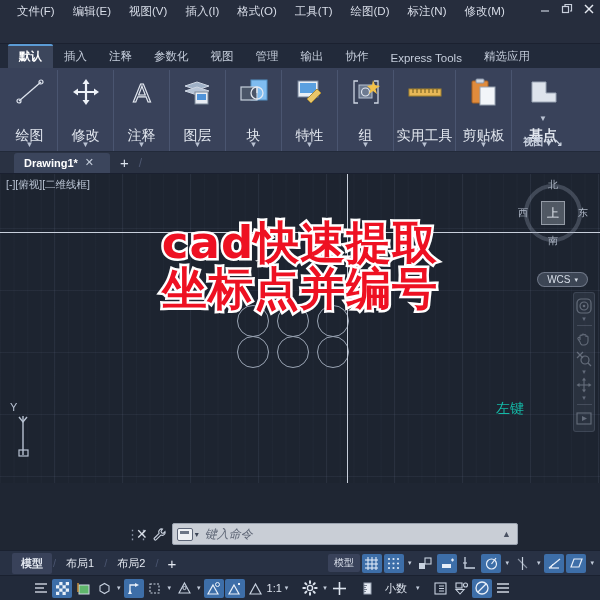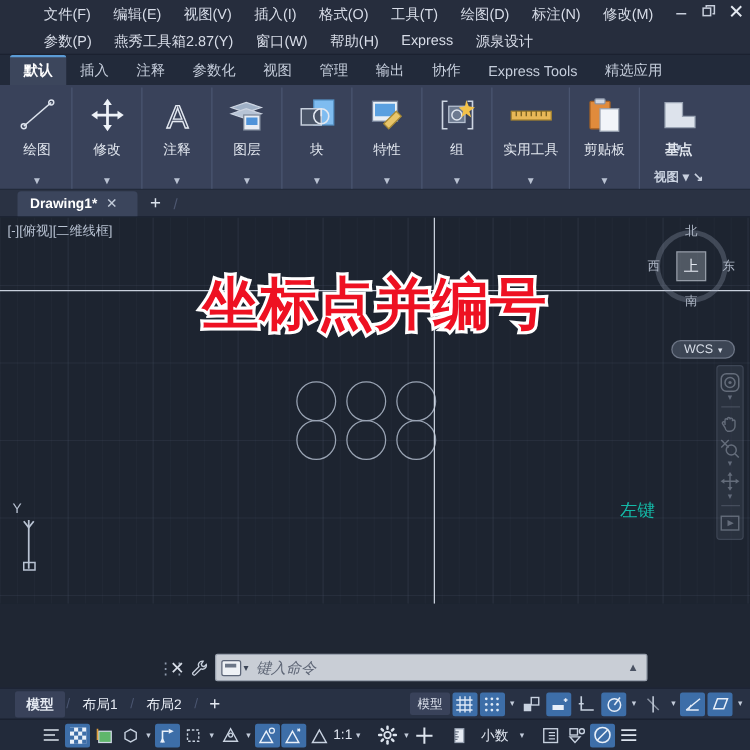"文件(F)" .menurow { padding-left: 26px -> 8px }
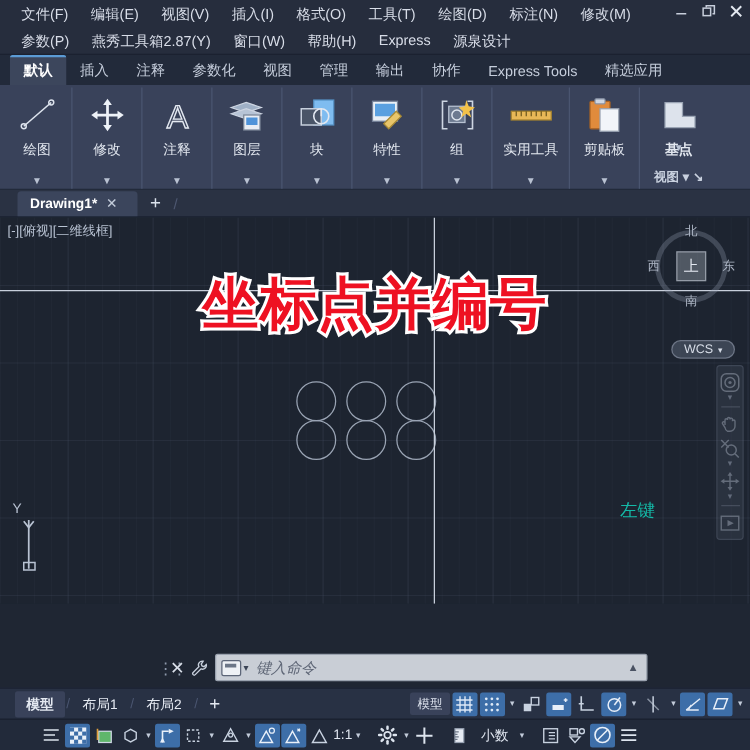"参数(P)" div.menurow { html: <div> <div>参数(P)</div> <div>燕秀工具箱2.87(Y)</div> <div>窗口(W)</div> <div>帮助(H)</div> <div>Express</div> <div>源泉设计</div> </div> -> none }
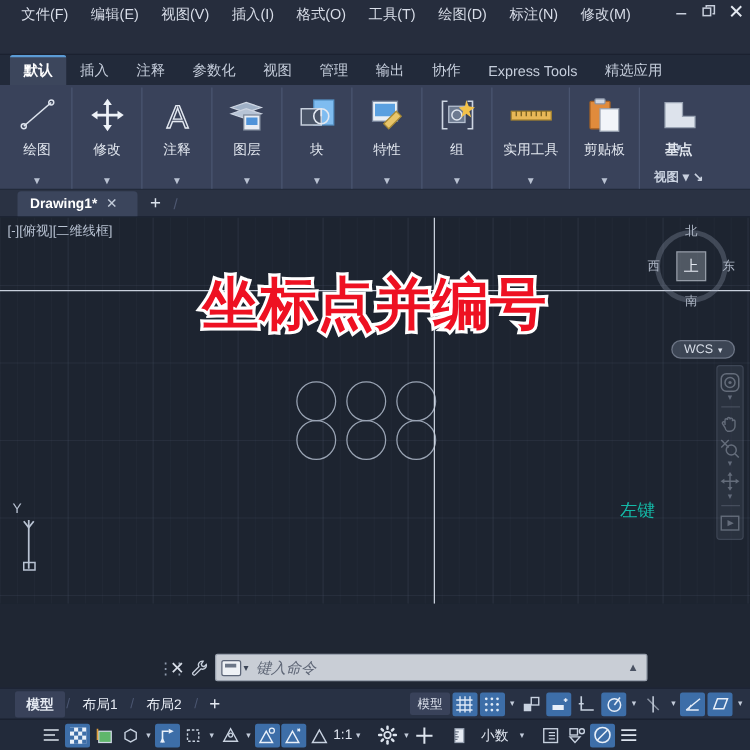"绘图" .panel-label { font-size: 11px -> 14px; margin-top: 0 -> 15px }
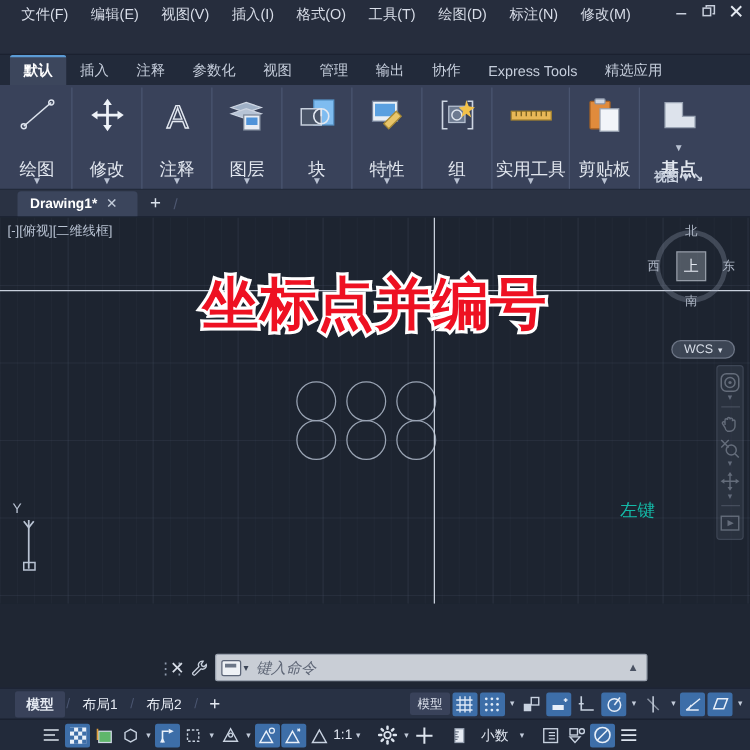"cad快速提取" div.overlay-line { html: none -> <div>cad快速提取</div> }
